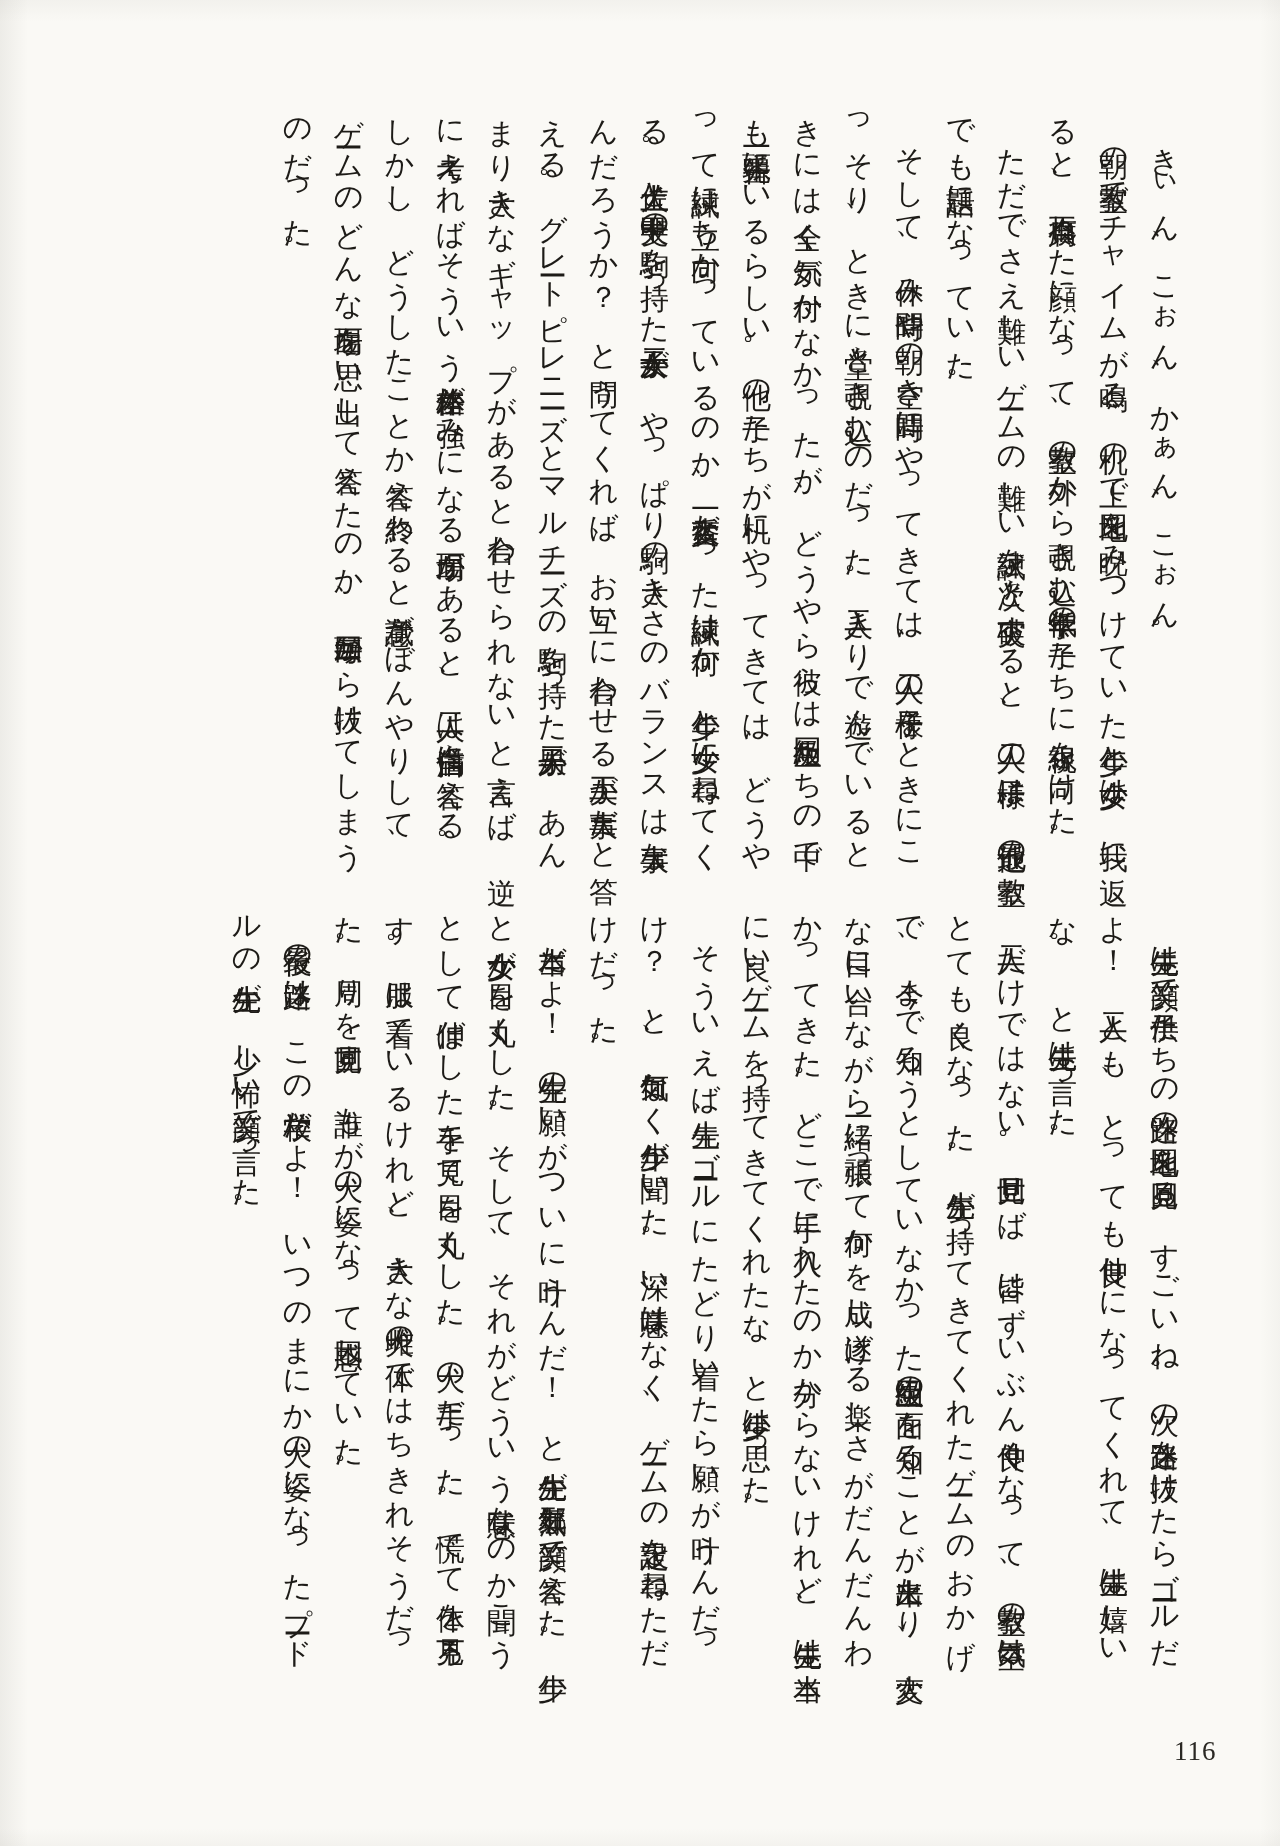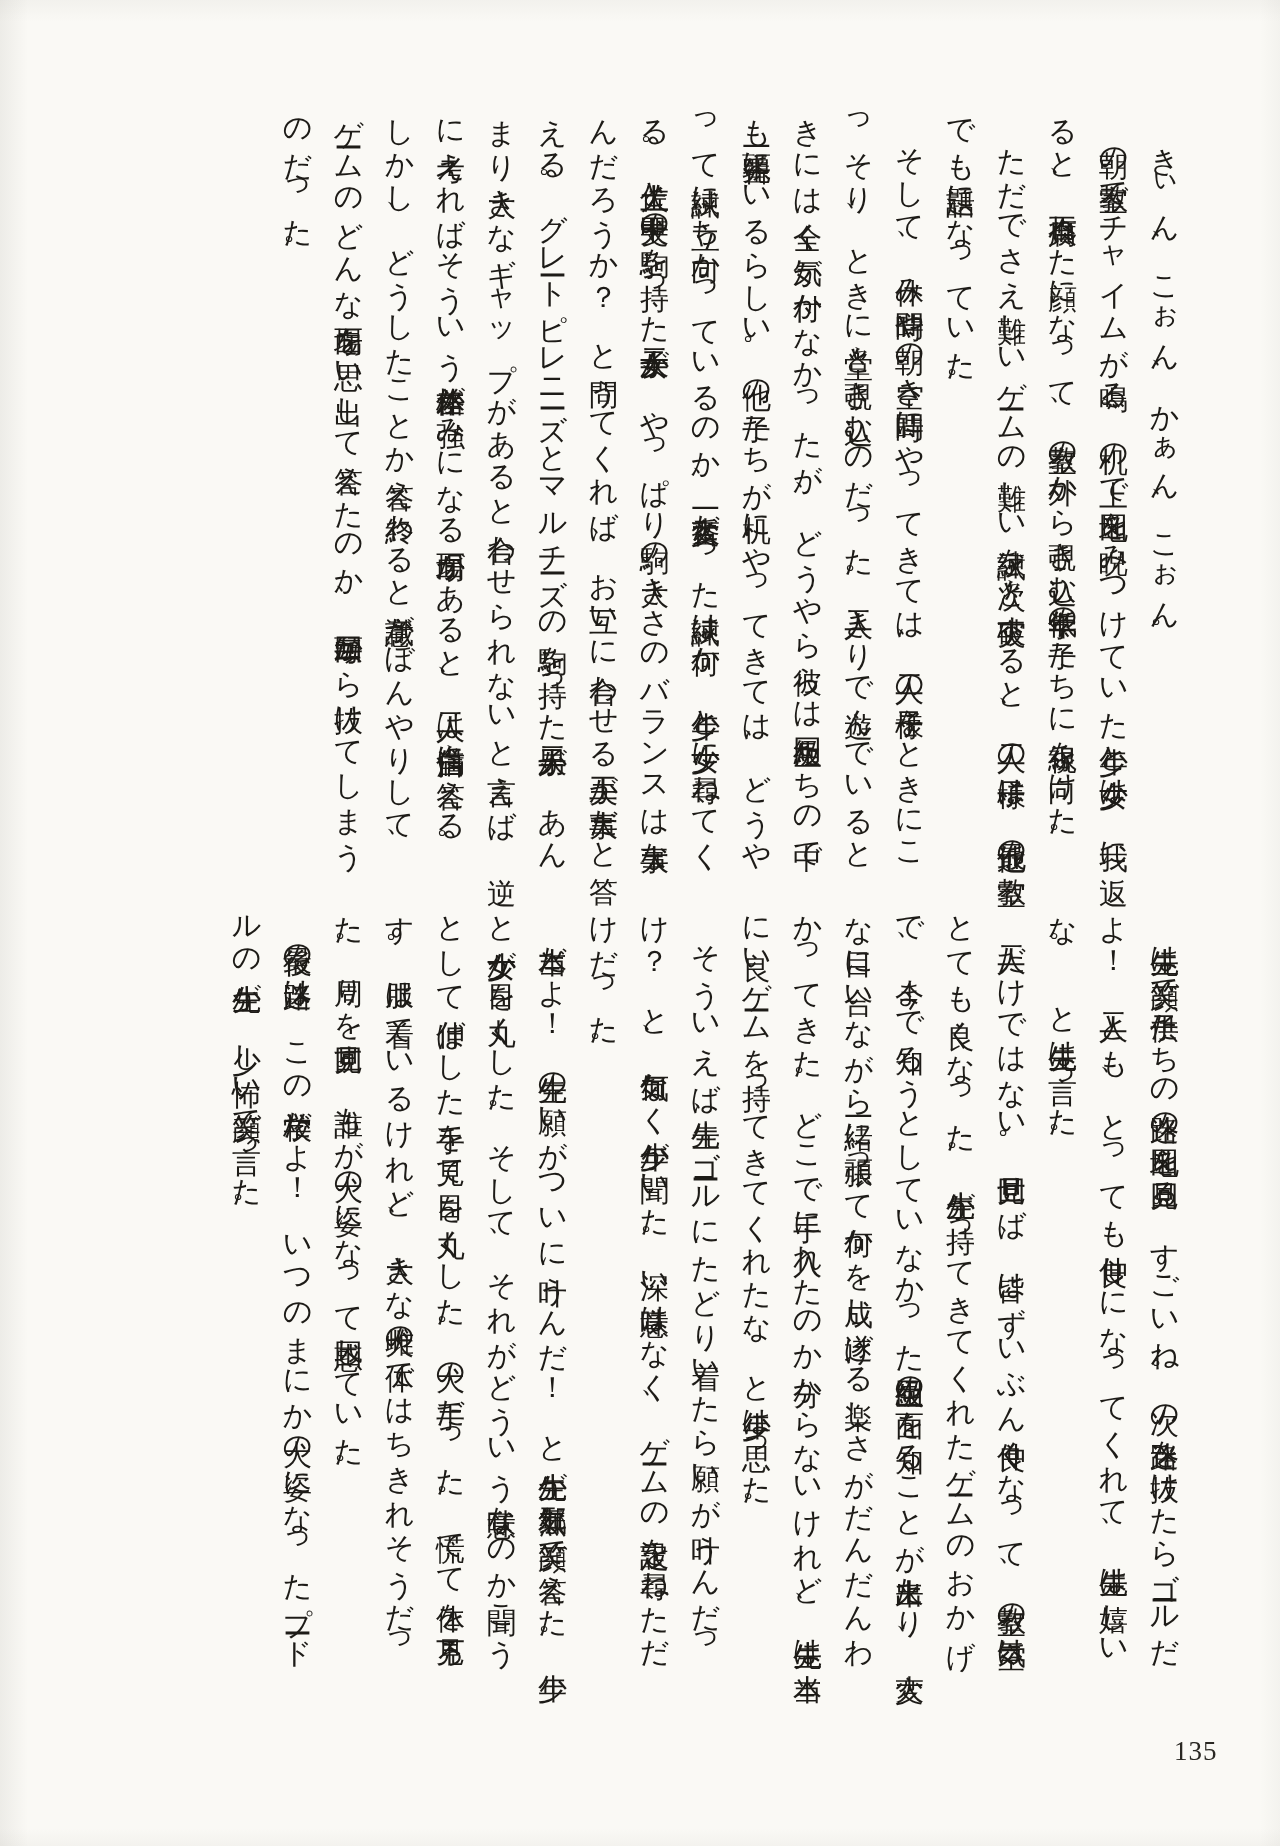"135" div.page-number { text: 135 -> 116 }
